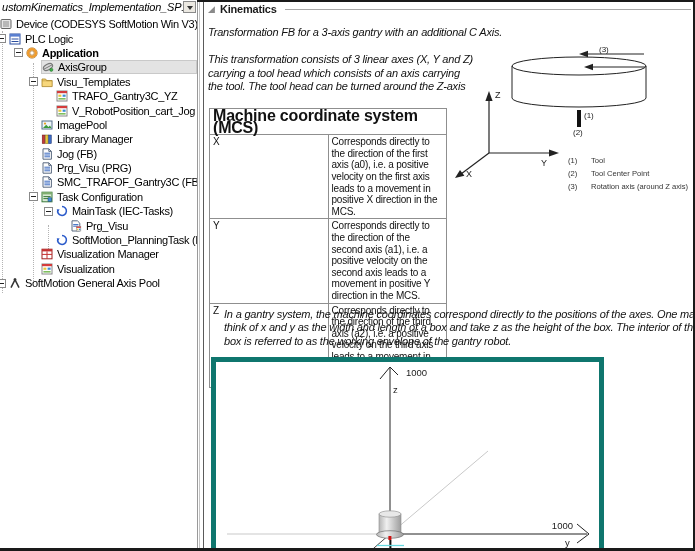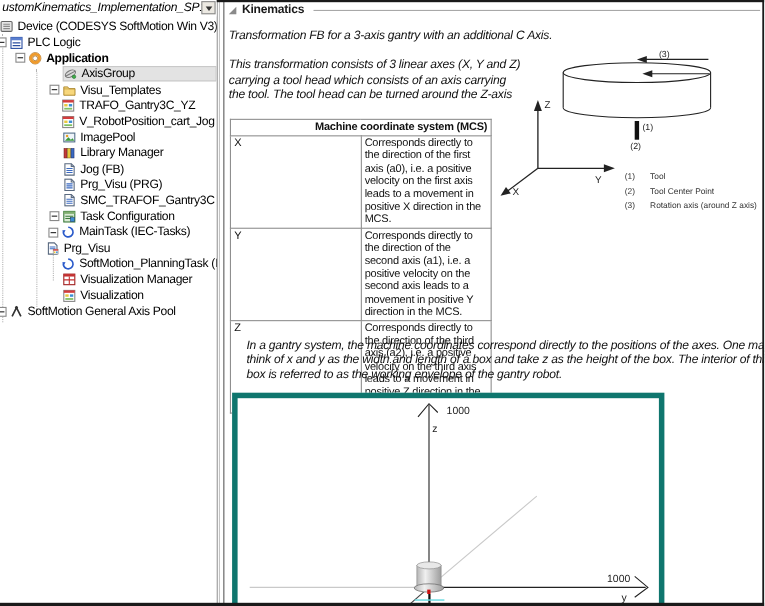"AxisGroup" .lvl3 { margin-left: 16px -> none }
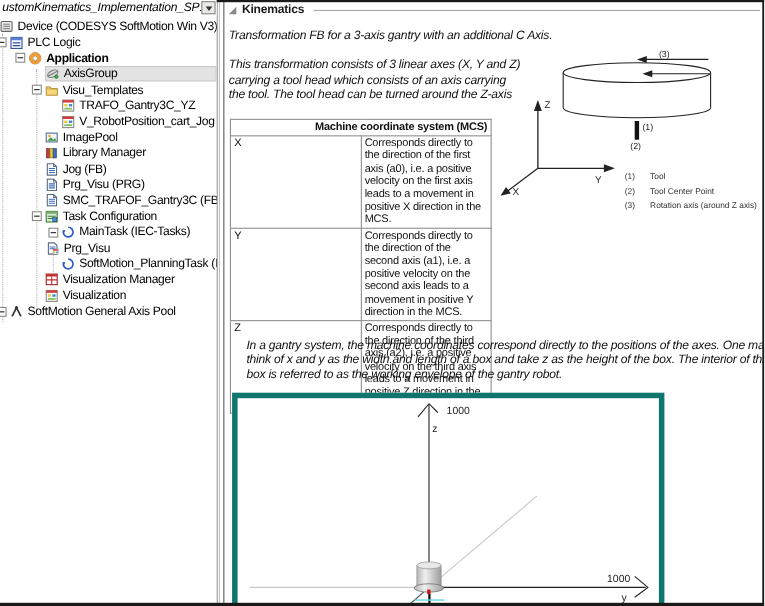"Machine coordinate system (MCS)" table.mcs th { font-size: 10px -> 16px; text-align: right -> none }
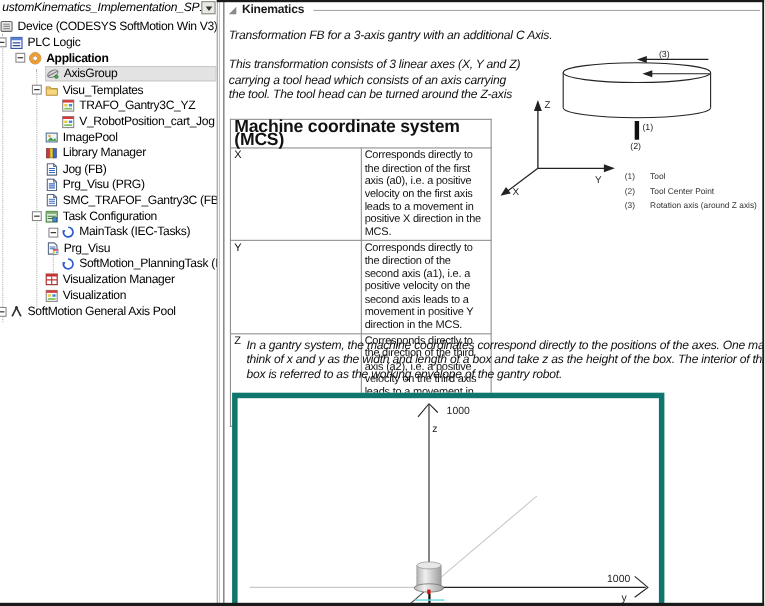"Prg_Visu" .lvl5 { padding-left: 30px -> 58px }
